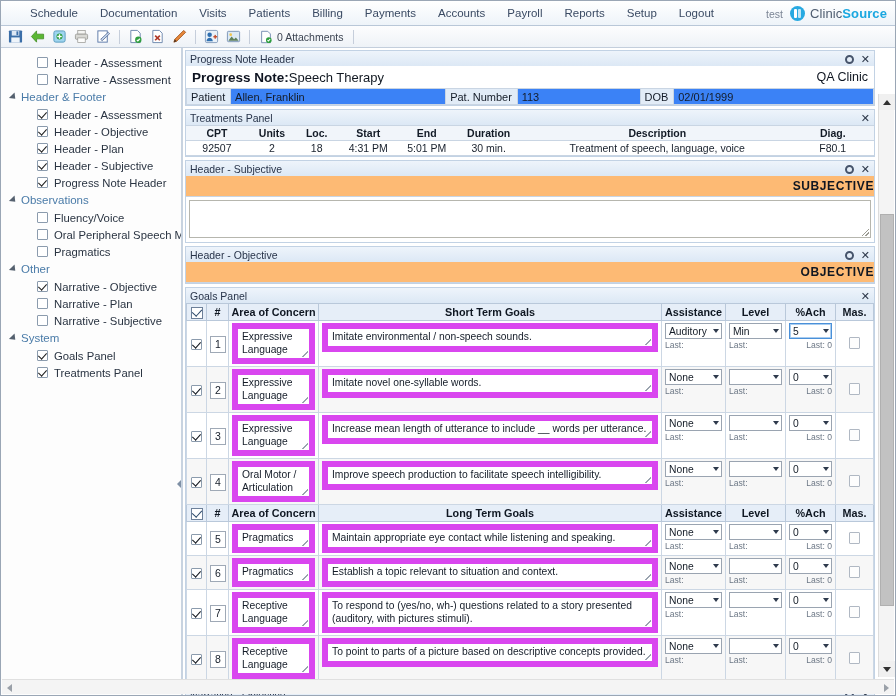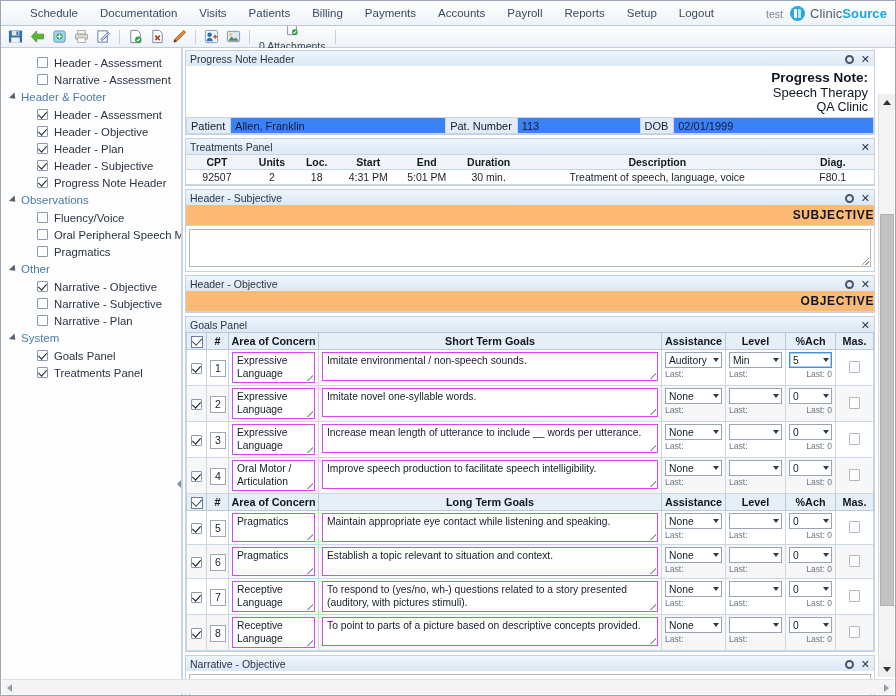"0 Attachments" .tb-attach { flex-direction: column -> none }
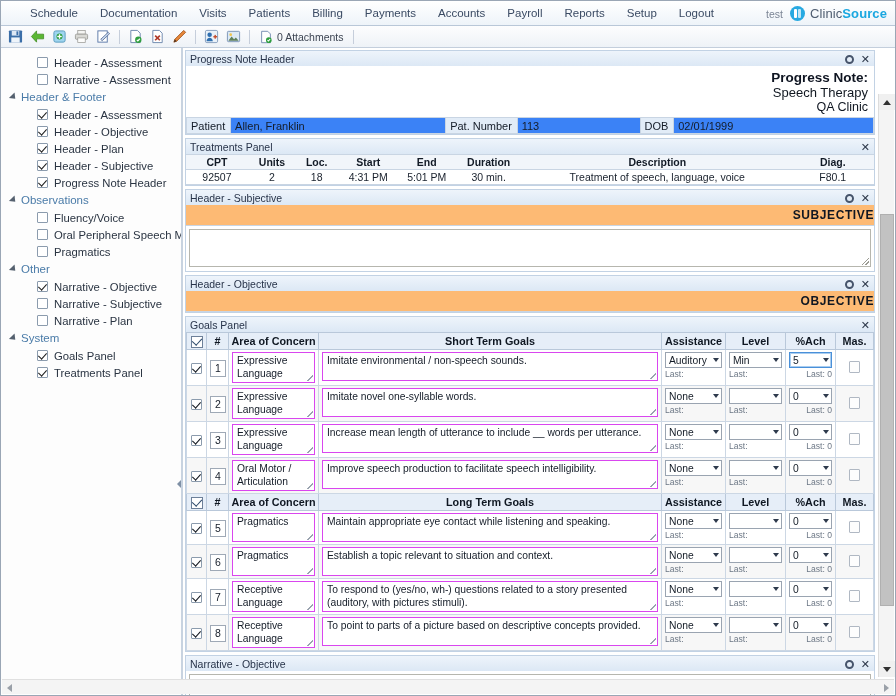"Progress Note:" .pn-title { align-items: flex-end -> flex-start; flex-direction: column -> none }
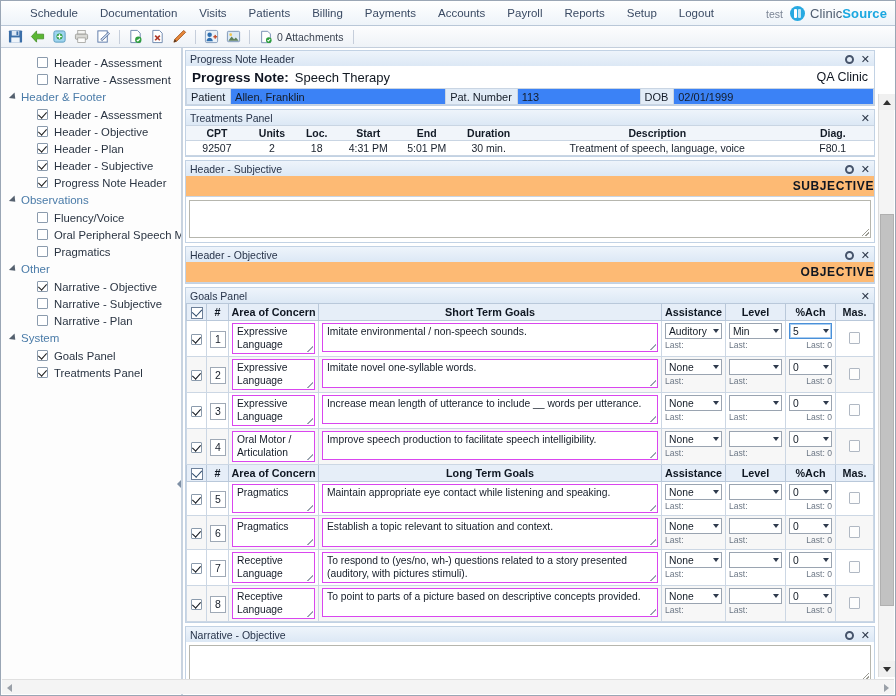"Speech Therapy" .pn-title span.sub { margin-left: 6px -> none }
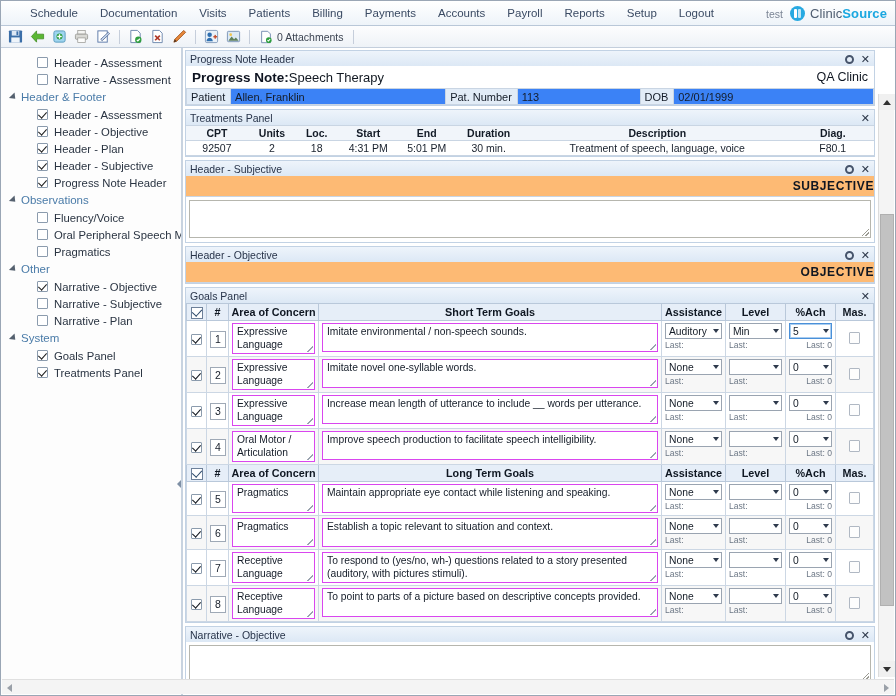"Narrative - Subjective" div.tree-item { order: before "Narrative - Plan" -> after "Narrative - Plan" }
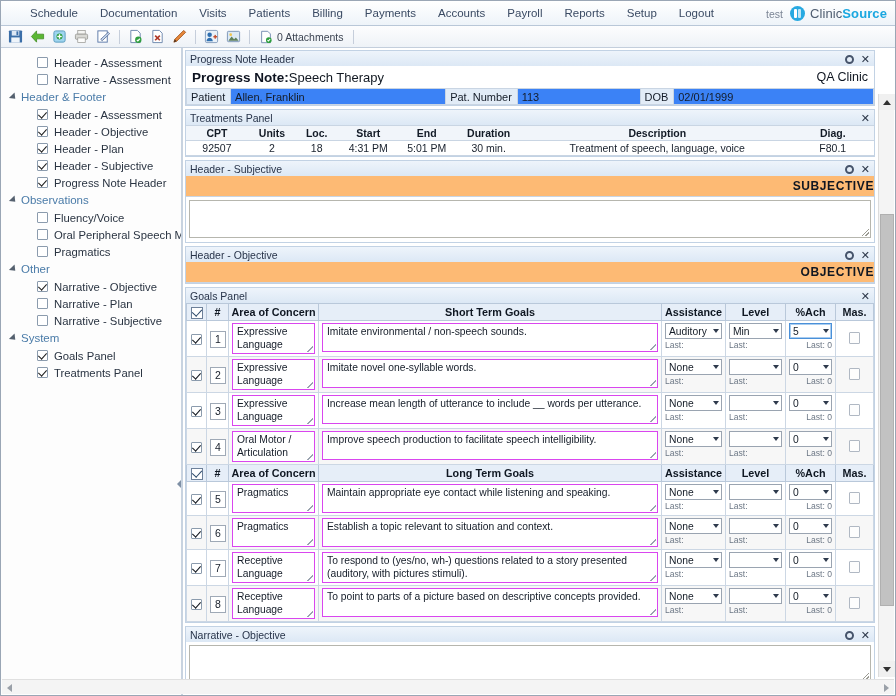"Expressive Language" .txtbox { border: 1px solid #d946ef -> 6px solid #d946ef }
